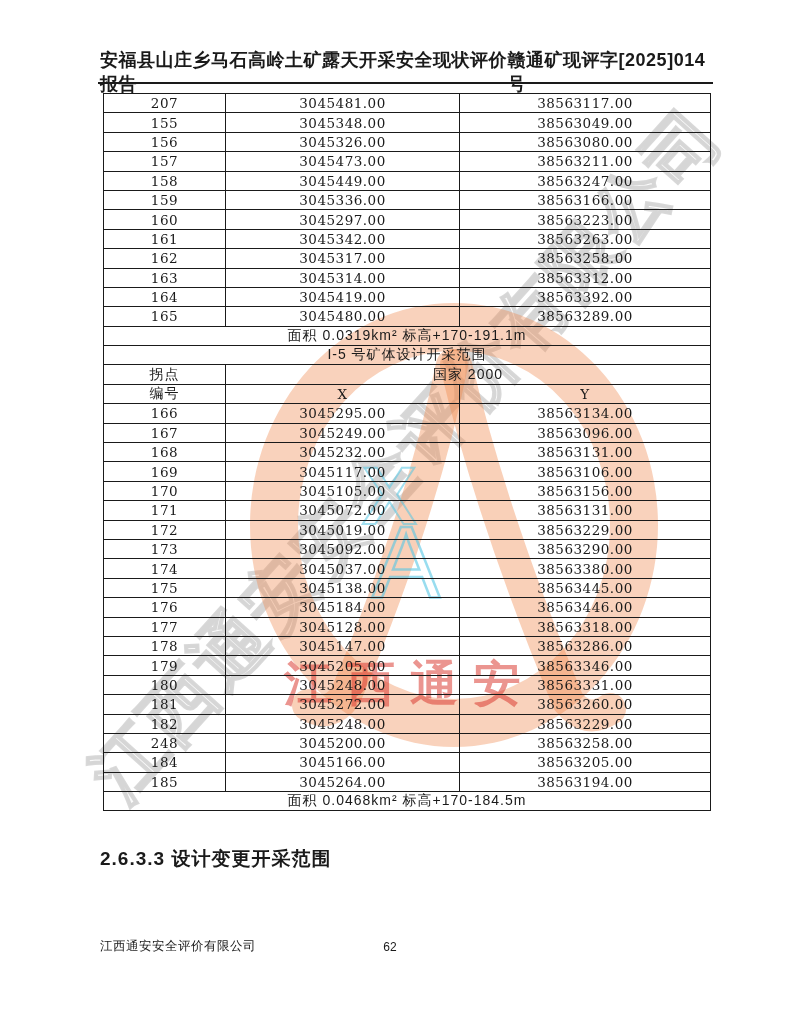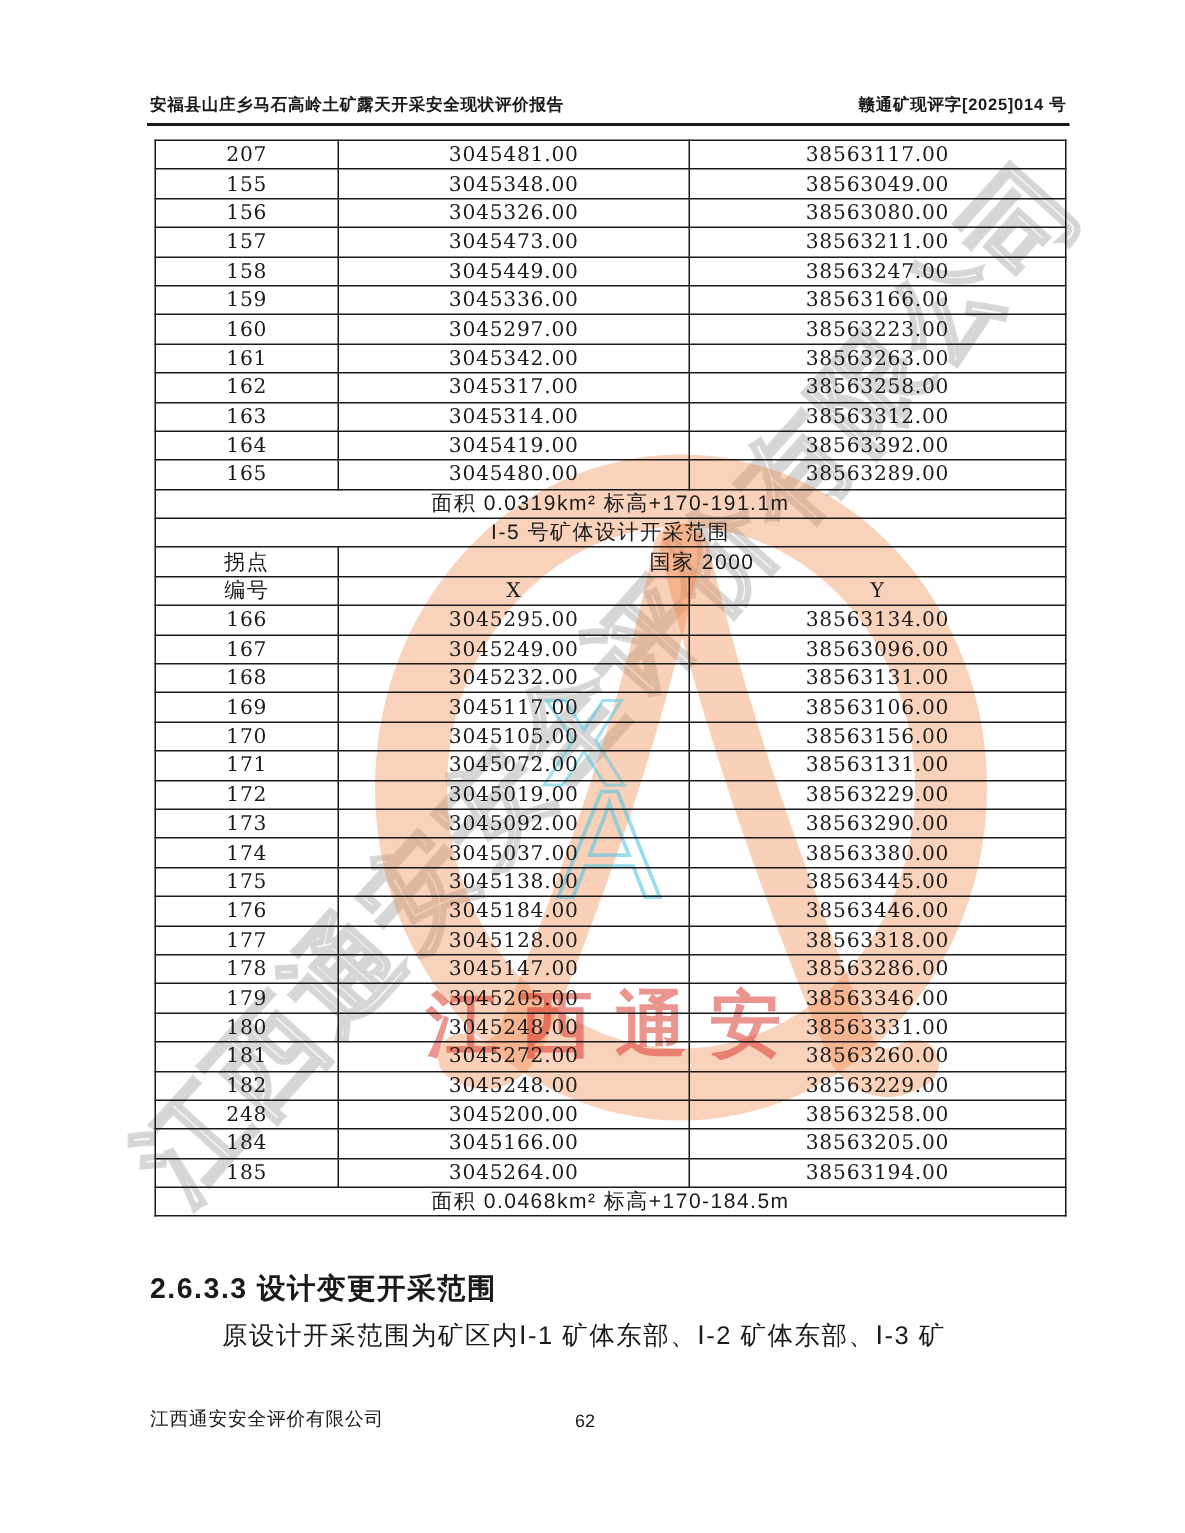"安福县山庄乡马石高岭土矿露天开采安全现状评价报告" .page-header { font-size: 11px -> 18px; top: 62px -> 48px }
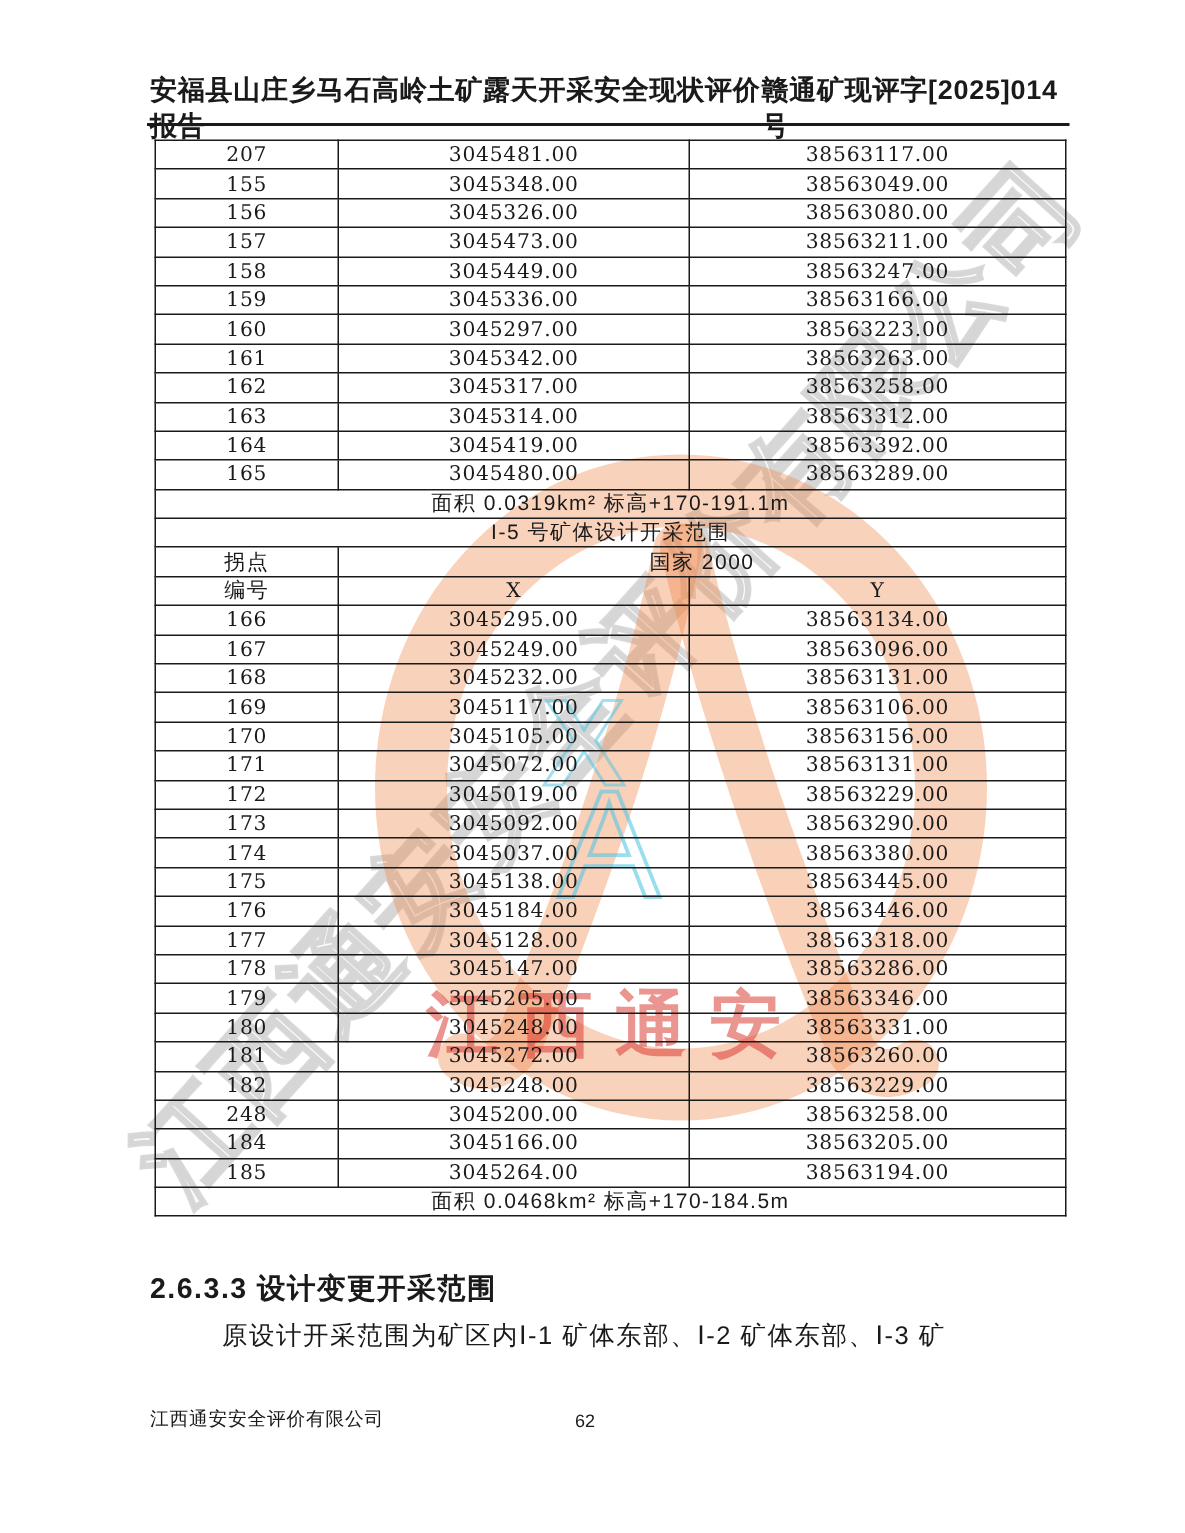"原设计开采范围为矿区内Ⅰ-1 矿体东部、Ⅰ-2 矿体东部、Ⅰ-3 矿" div.body-paragraph { html: <div>原设计开采范围为矿区内Ⅰ-1 矿体东部、Ⅰ-2 矿体东部、Ⅰ-3 矿</div> -> none }
